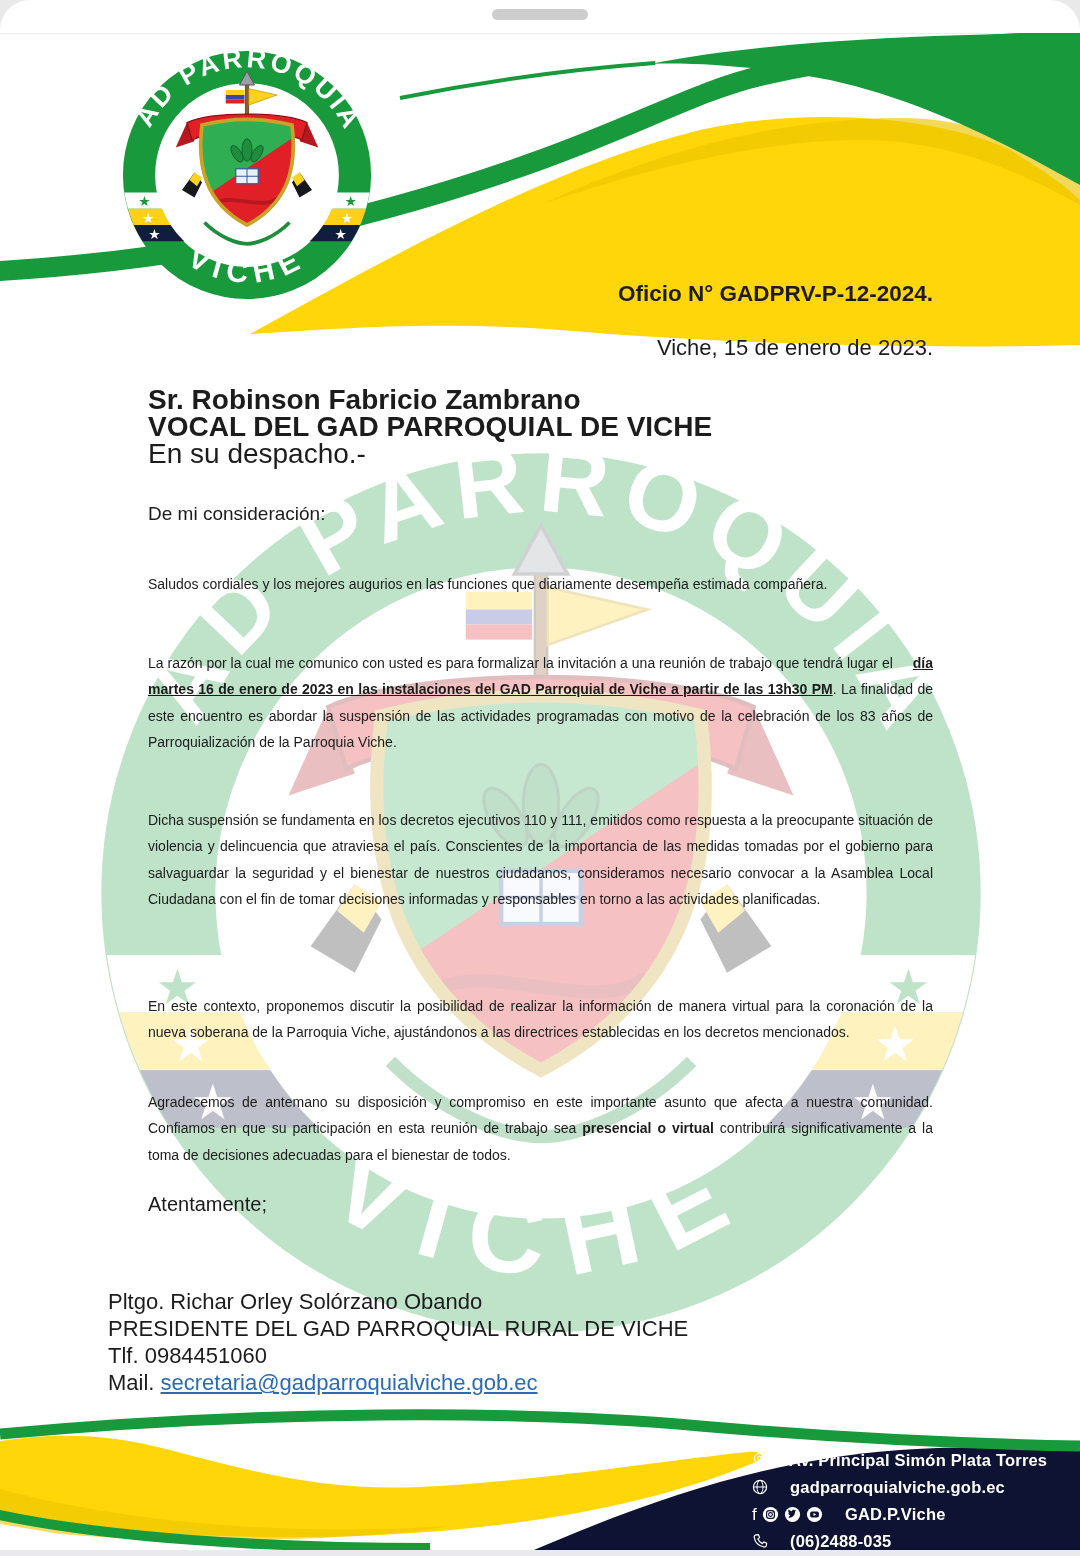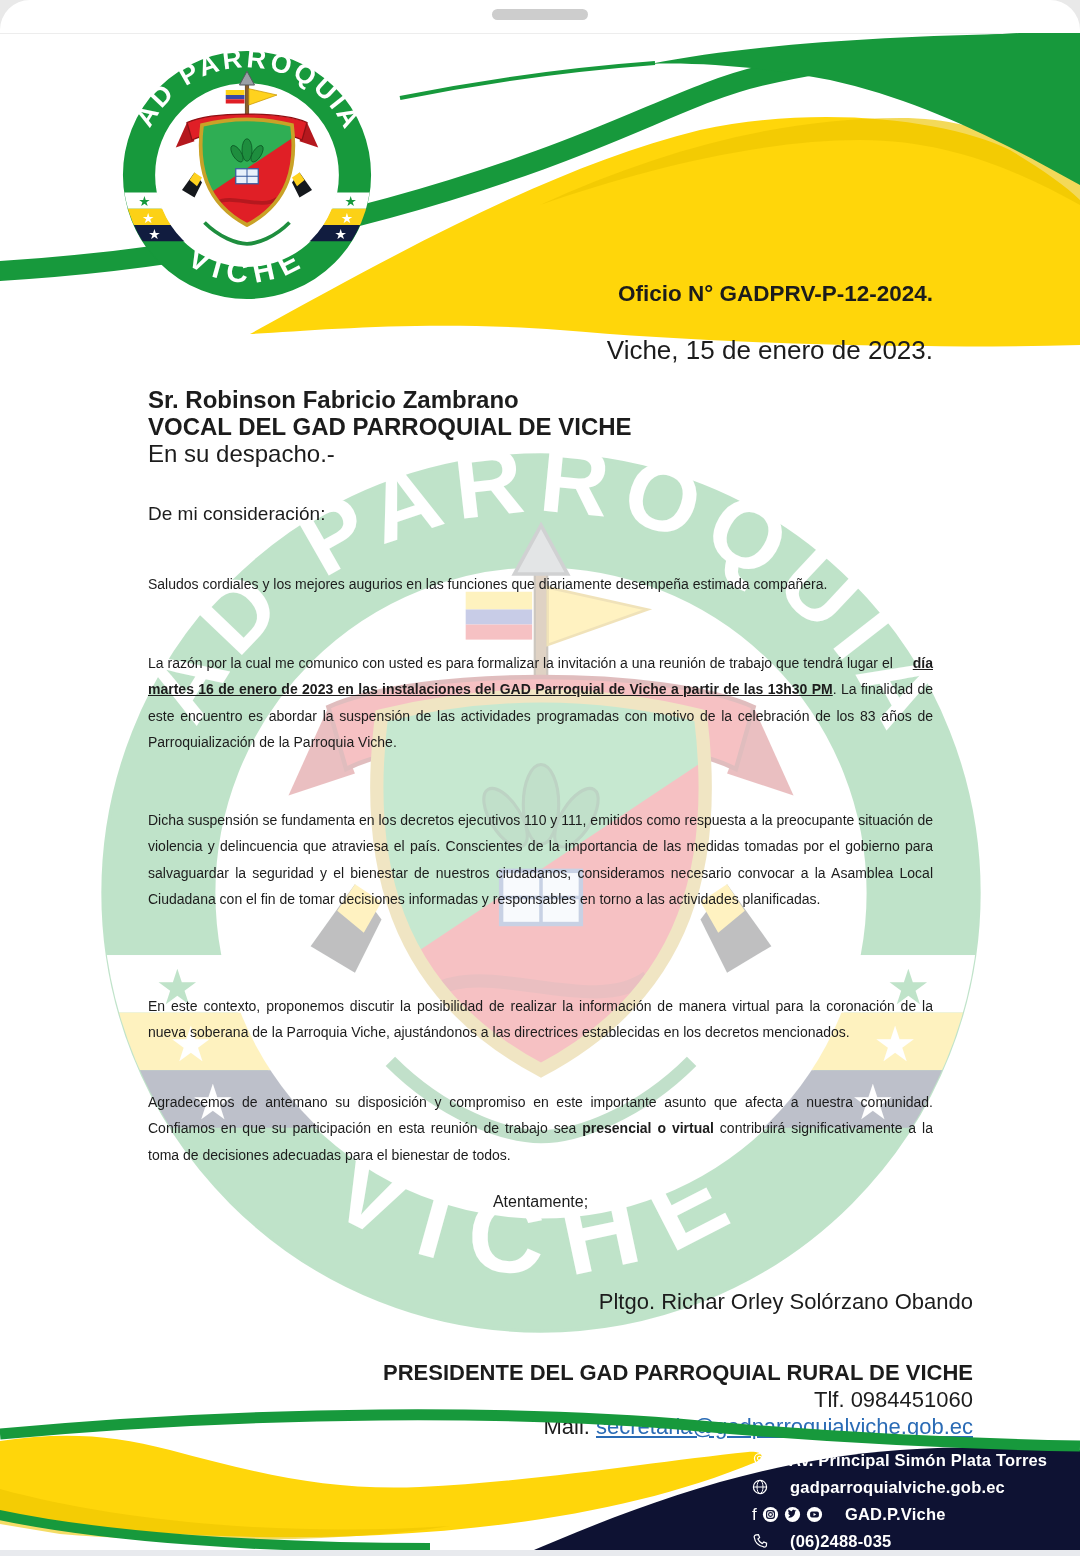"Viche, 15 de enero de" .dateline { font-size: 26px -> 22px }
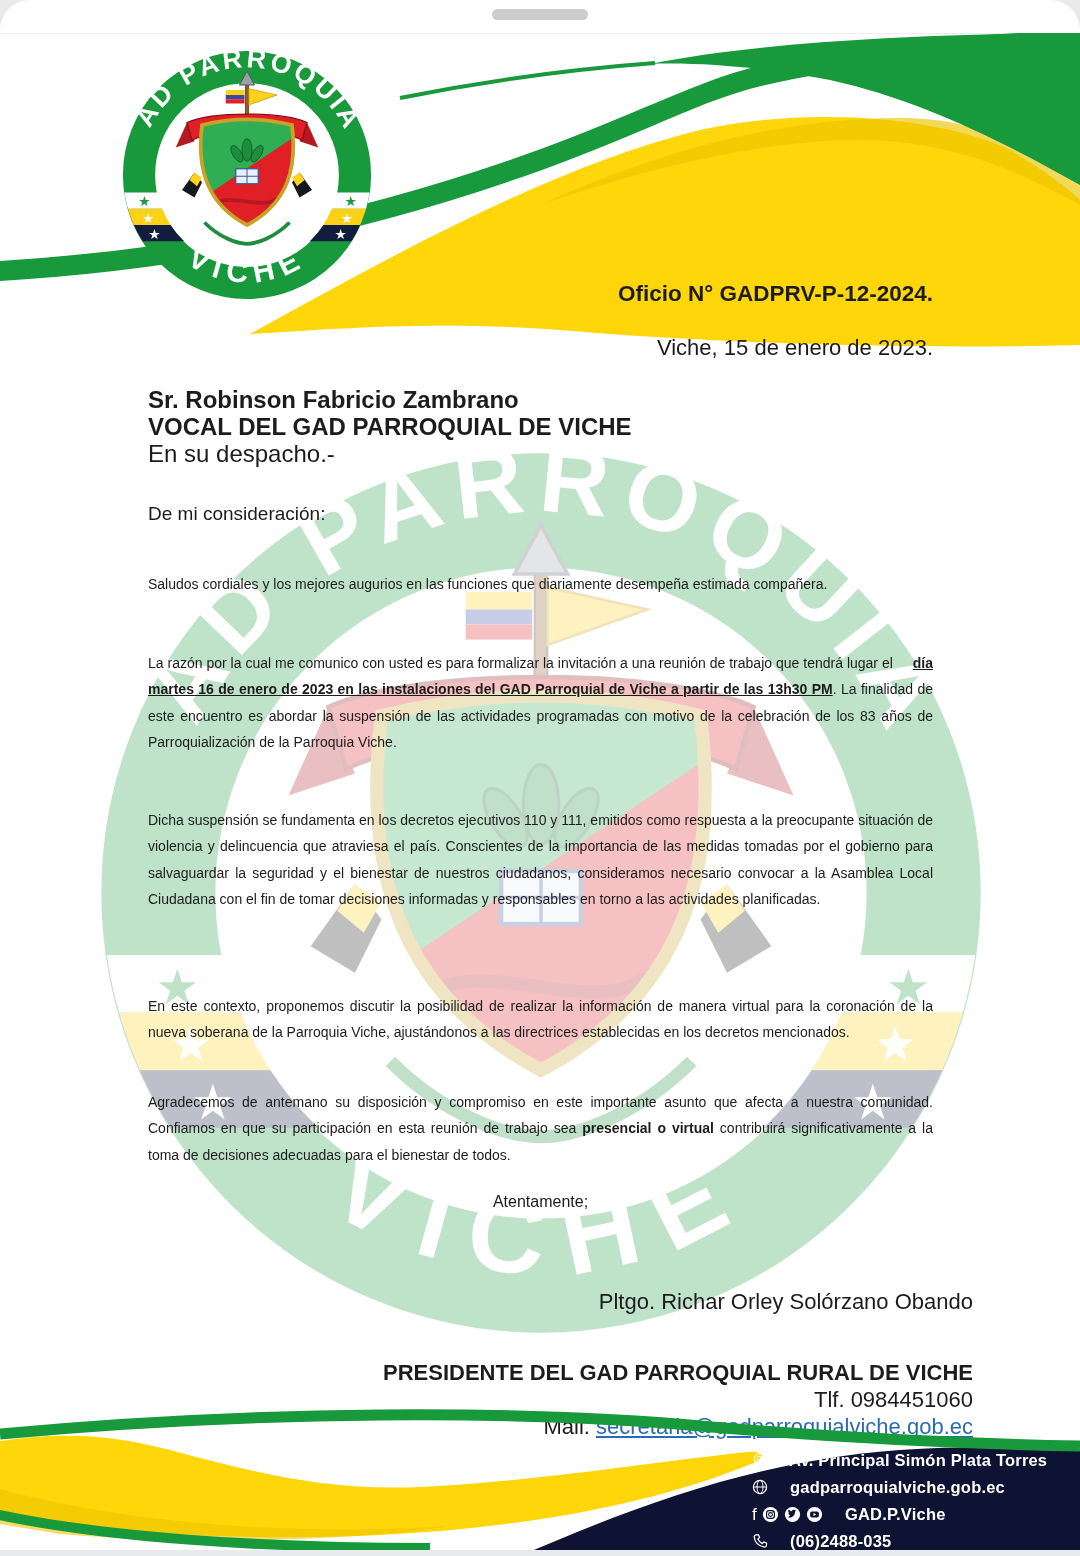"Sr. Robinson Fabricio Zambrano" .recipient { font-size: 24px -> 28px }
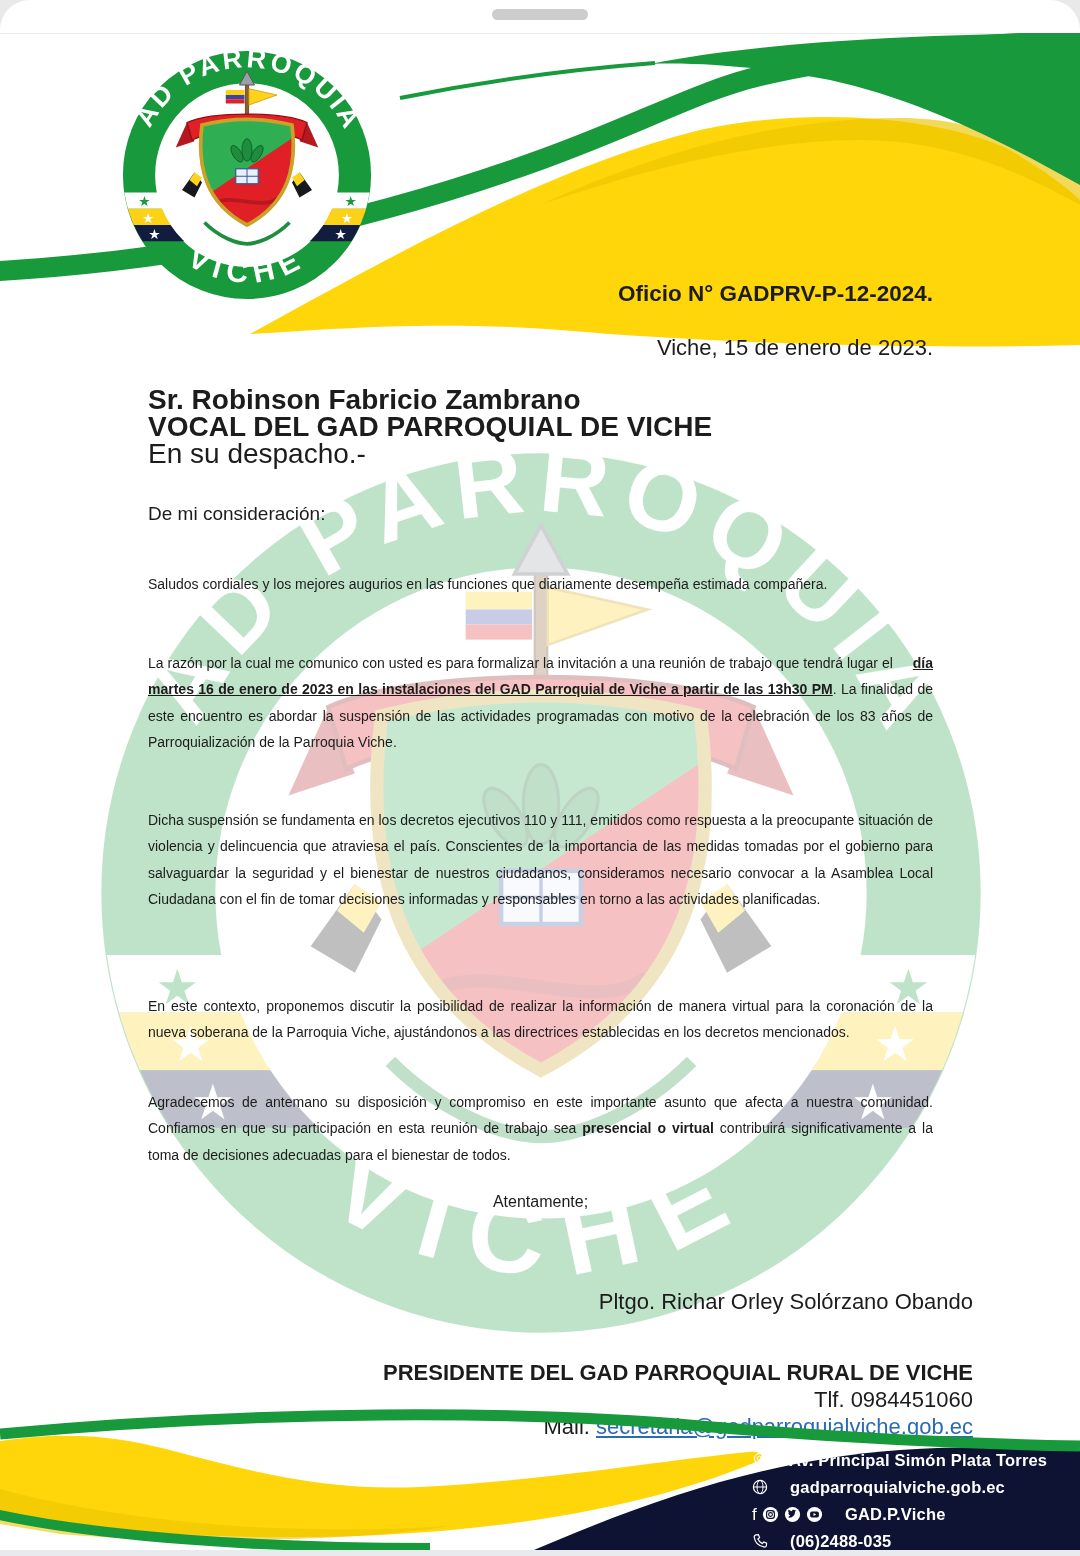"Atentamente;" .closing { font-size: 16px -> 20px; text-align: center -> none }
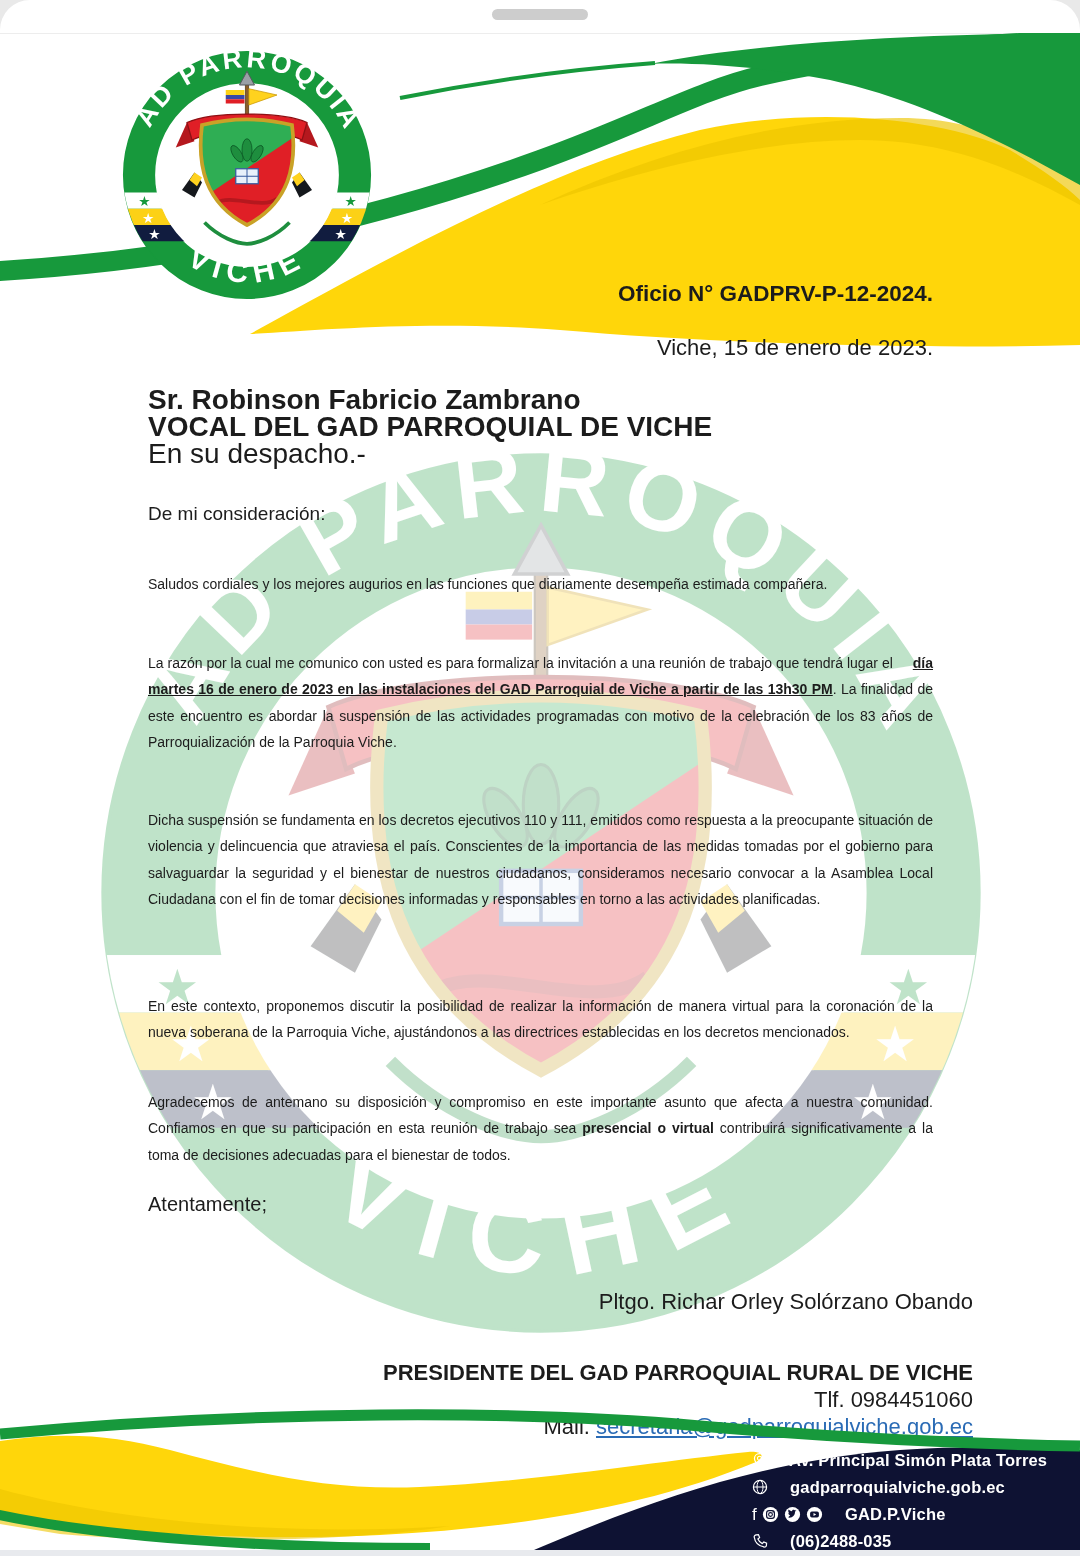"Pltgo. Richar Orley Solórzano Obando" .signature { text-align: right -> left }
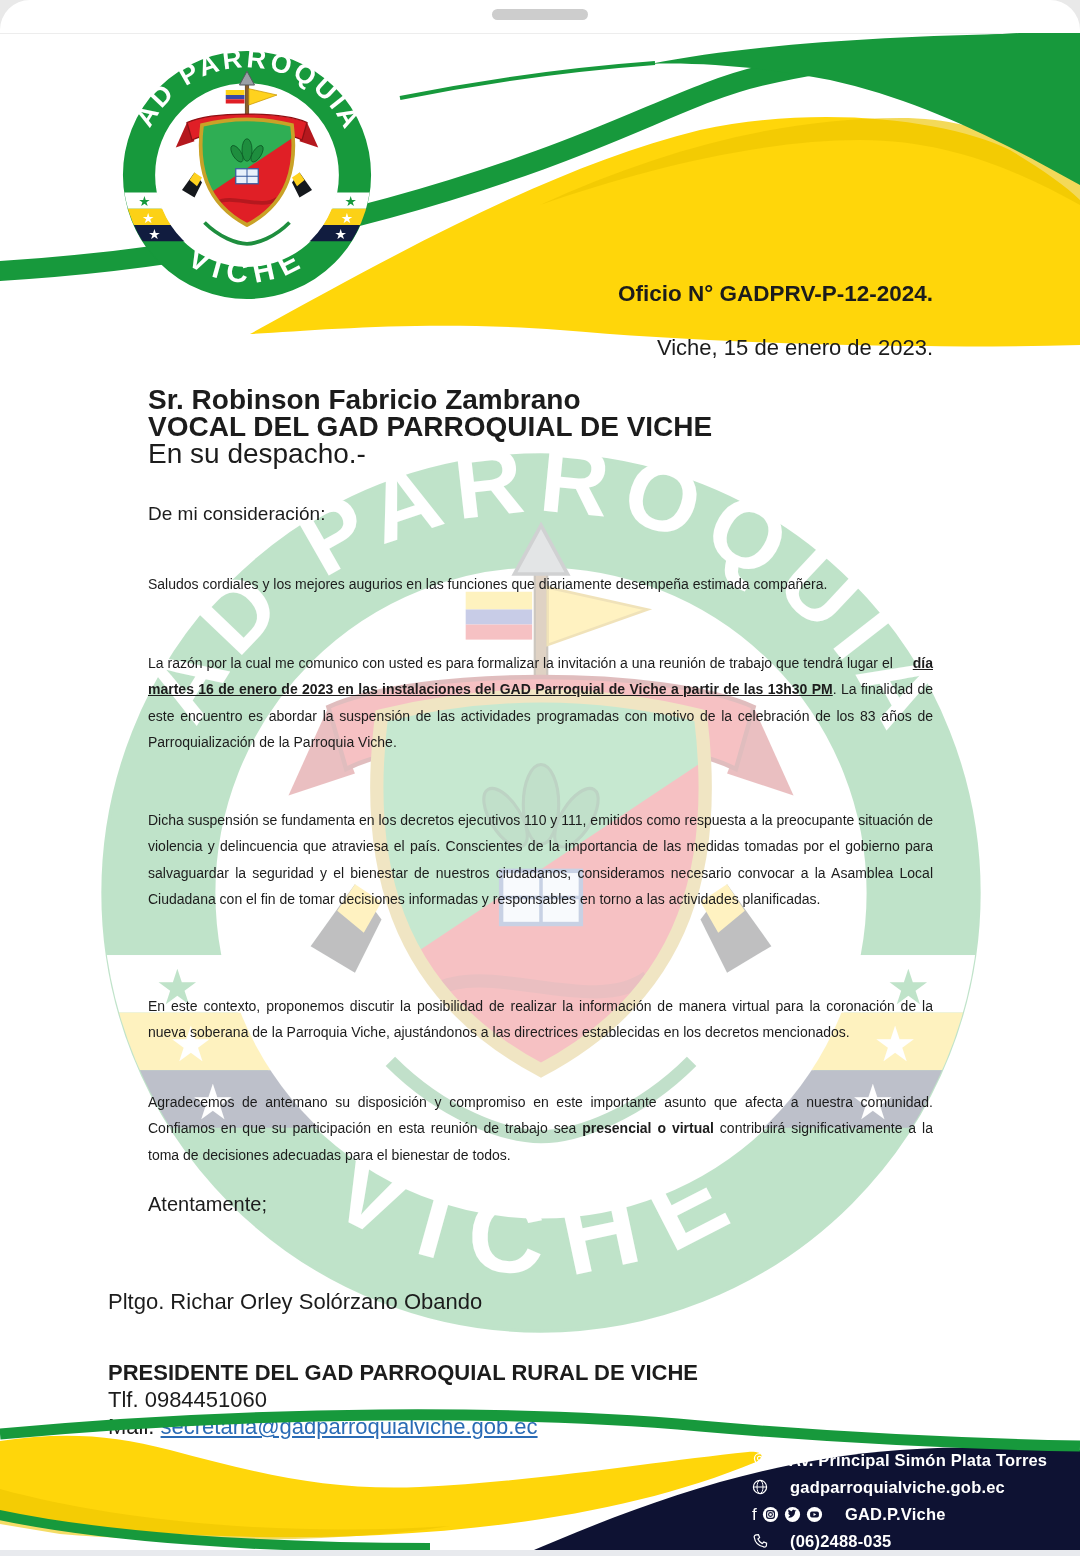"PRESIDENTE DEL GAD PARROQUIAL RURAL" .signature .role { font-weight: bold -> normal; margin-top: 44px -> none }
